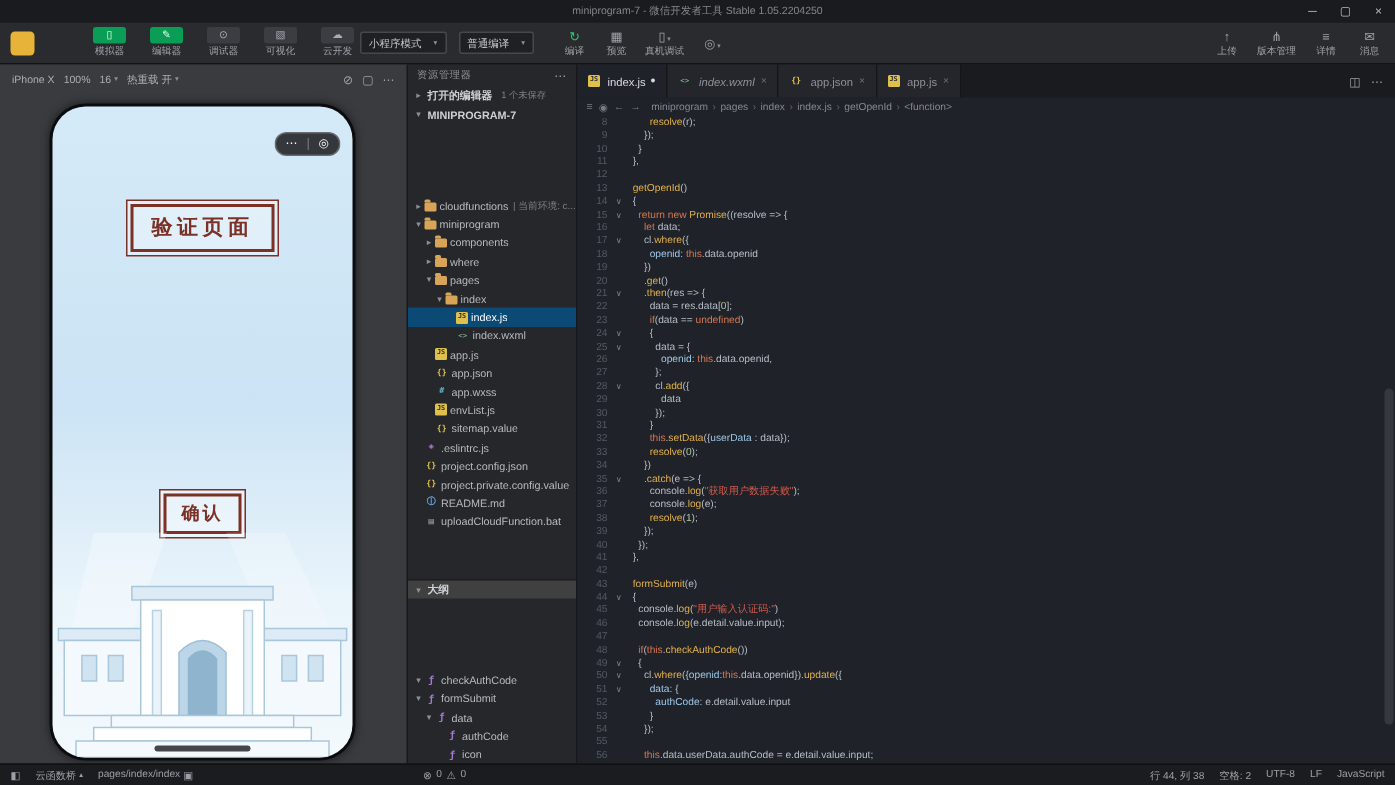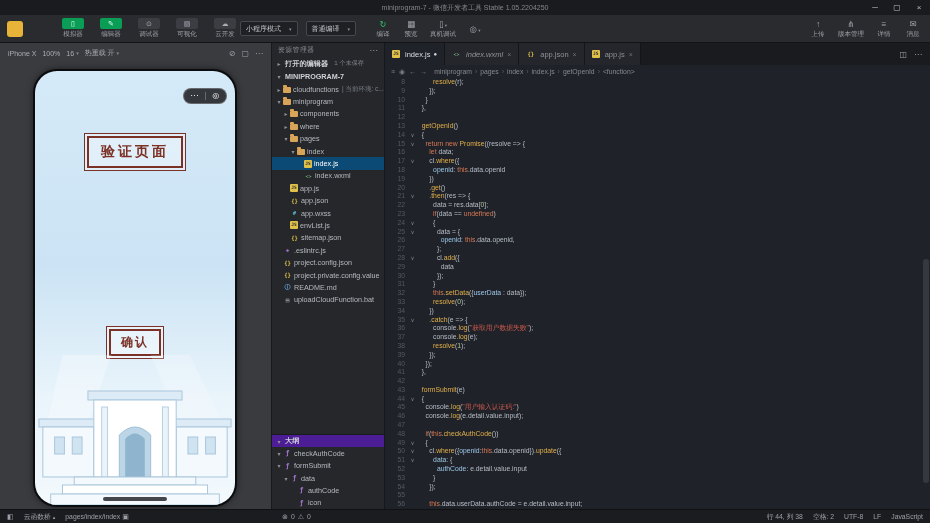"cloudfunctions" .tree { margin-top: none -> 48px }
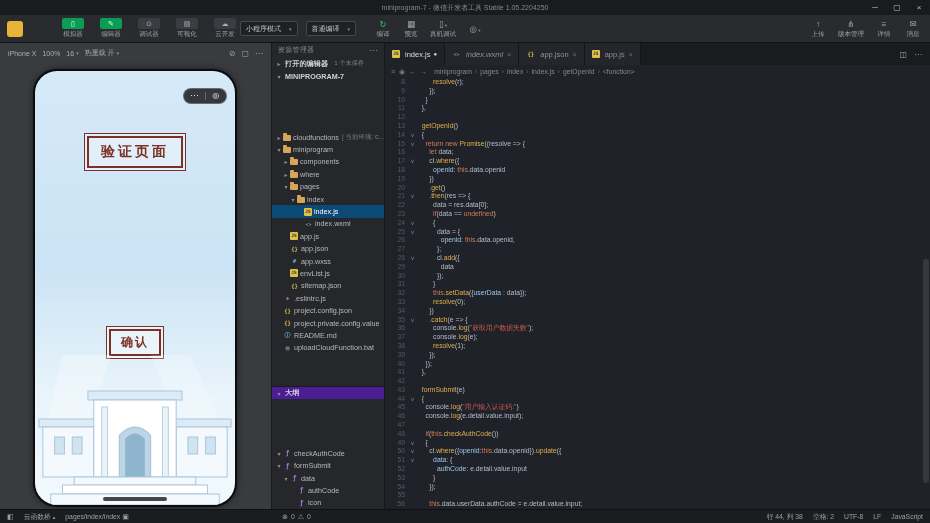"sitemap.json" span.fname { text: sitemap.json -> sitemap.value }
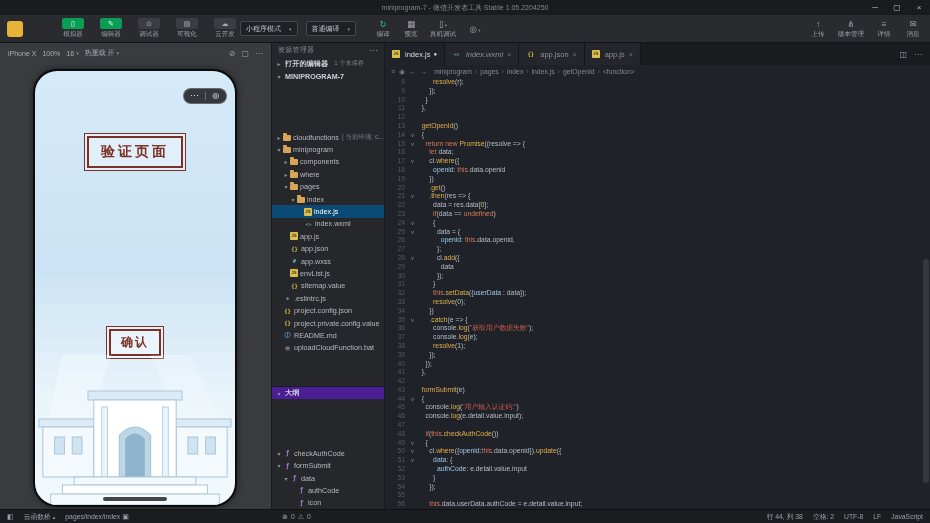"大纲" .outline-head { background: #4c1d95 -> #404040 }
